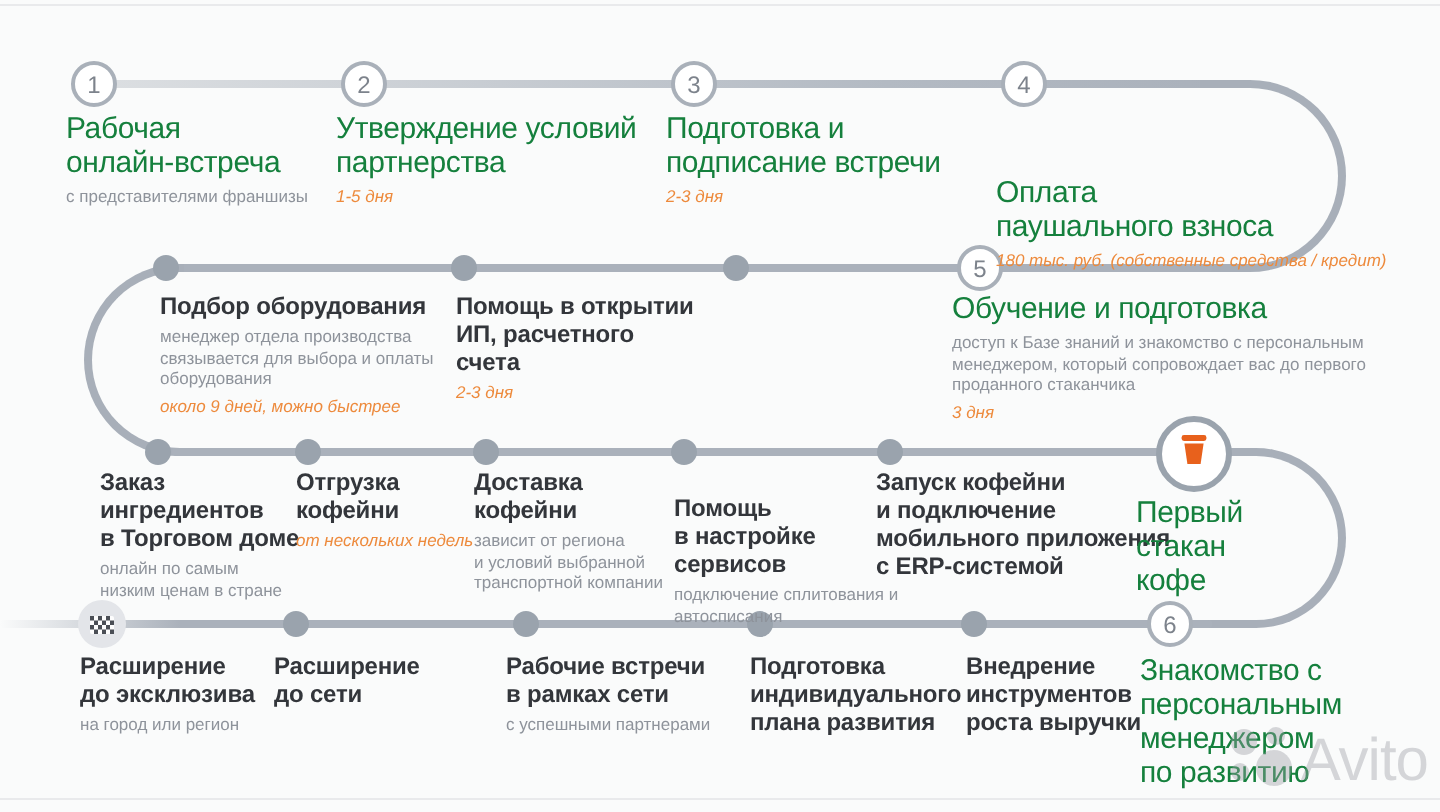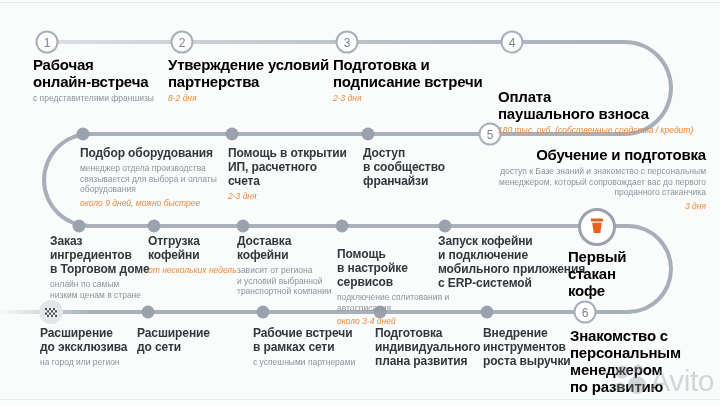"Рабочая" .t-big { color: #000000 -> #15803d; font-weight: bold -> normal }
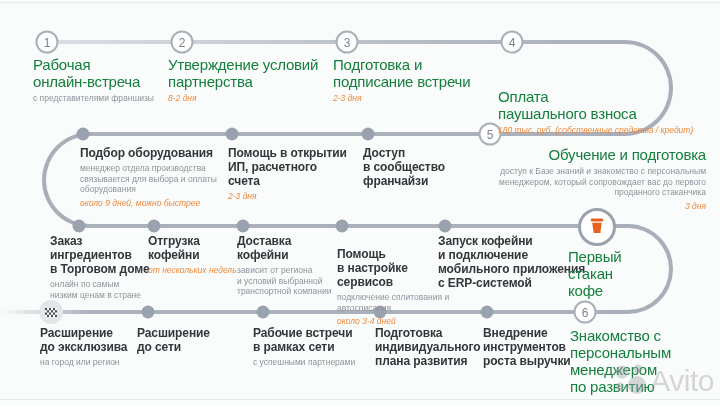"8-2 дня" div.t-dur { text: 8-2 -> 1-5 }
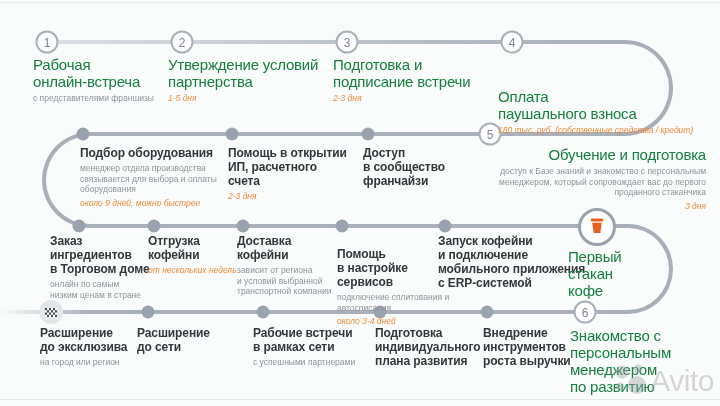"Доступ" div.item { html: <div> <div>Доступ в сообщество франчайзи</div> </div> -> none }
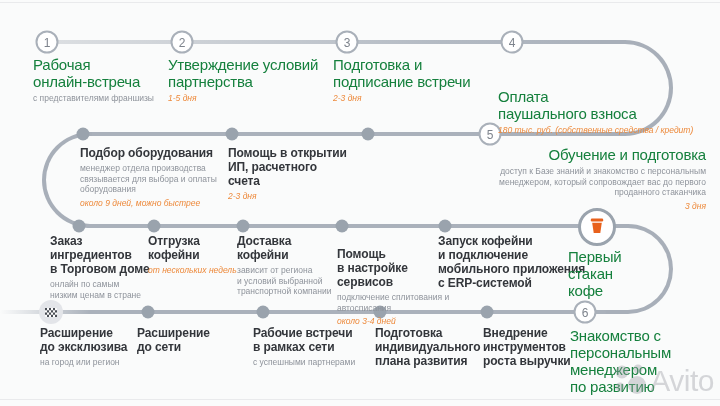"Обучение и подготовка" div.item { text-align: right -> none }
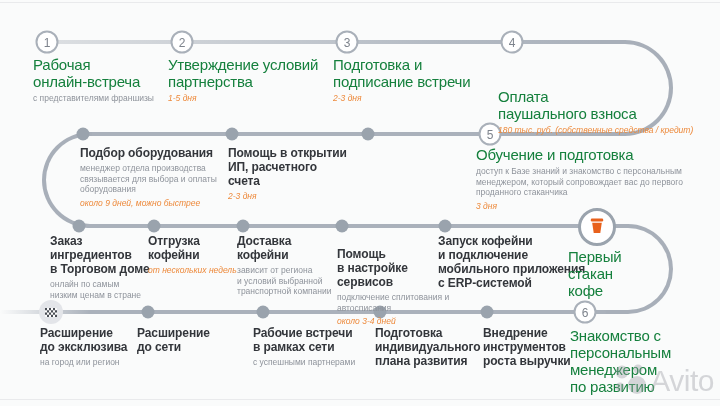"около 3-4 дней" div.t-dur { html: <div>около 3-4 дней</div> -> none }
